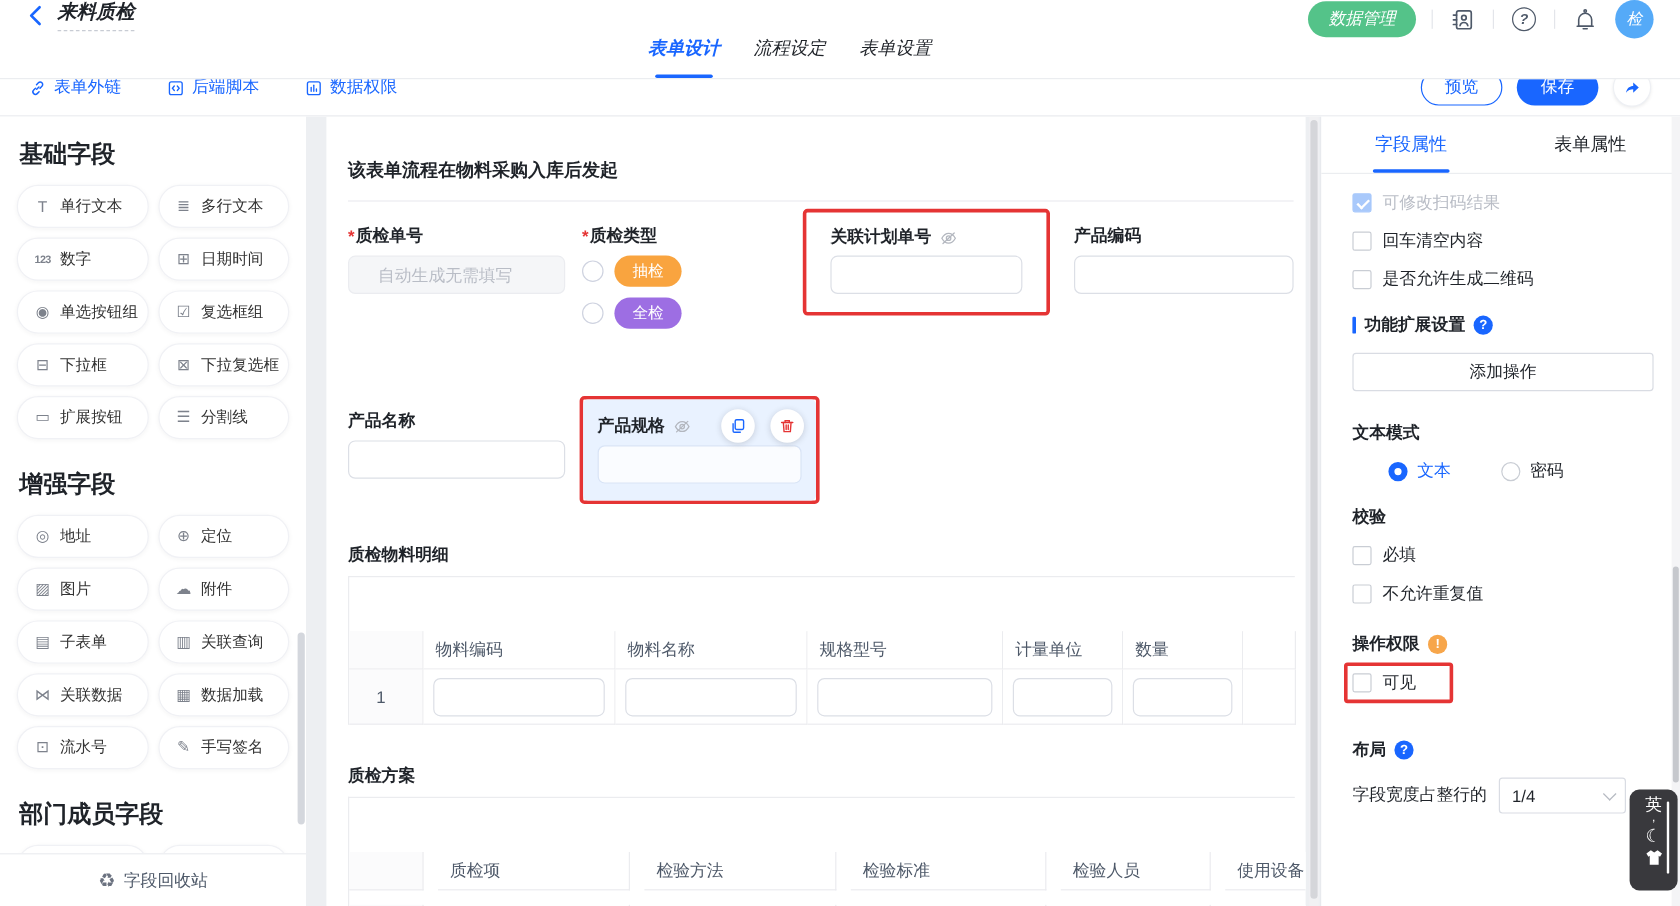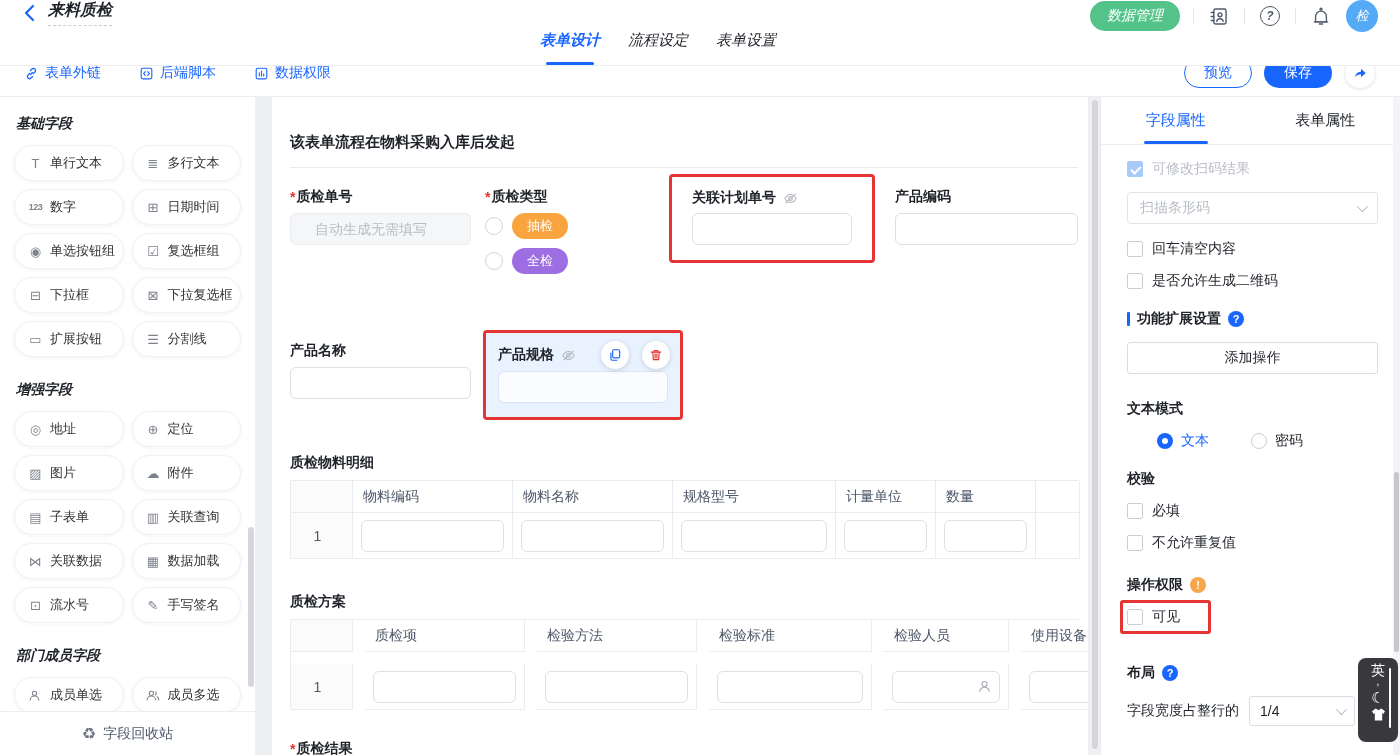"基础字段" .sec-title { font-size: 14px -> 20px; font-style: italic -> none }
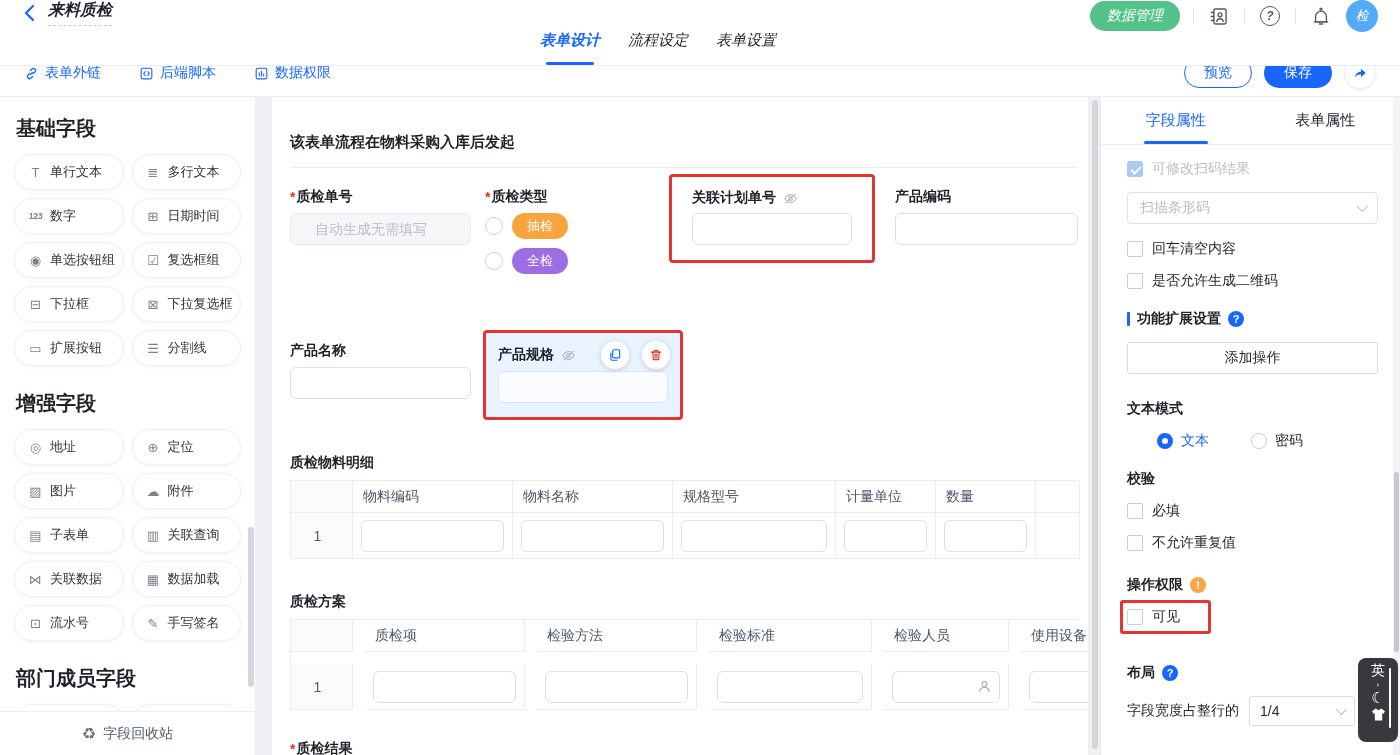"扫描条形码" div.p-select { html: <div> <span>扫描条形码</span> <span></span> </div> -> none }
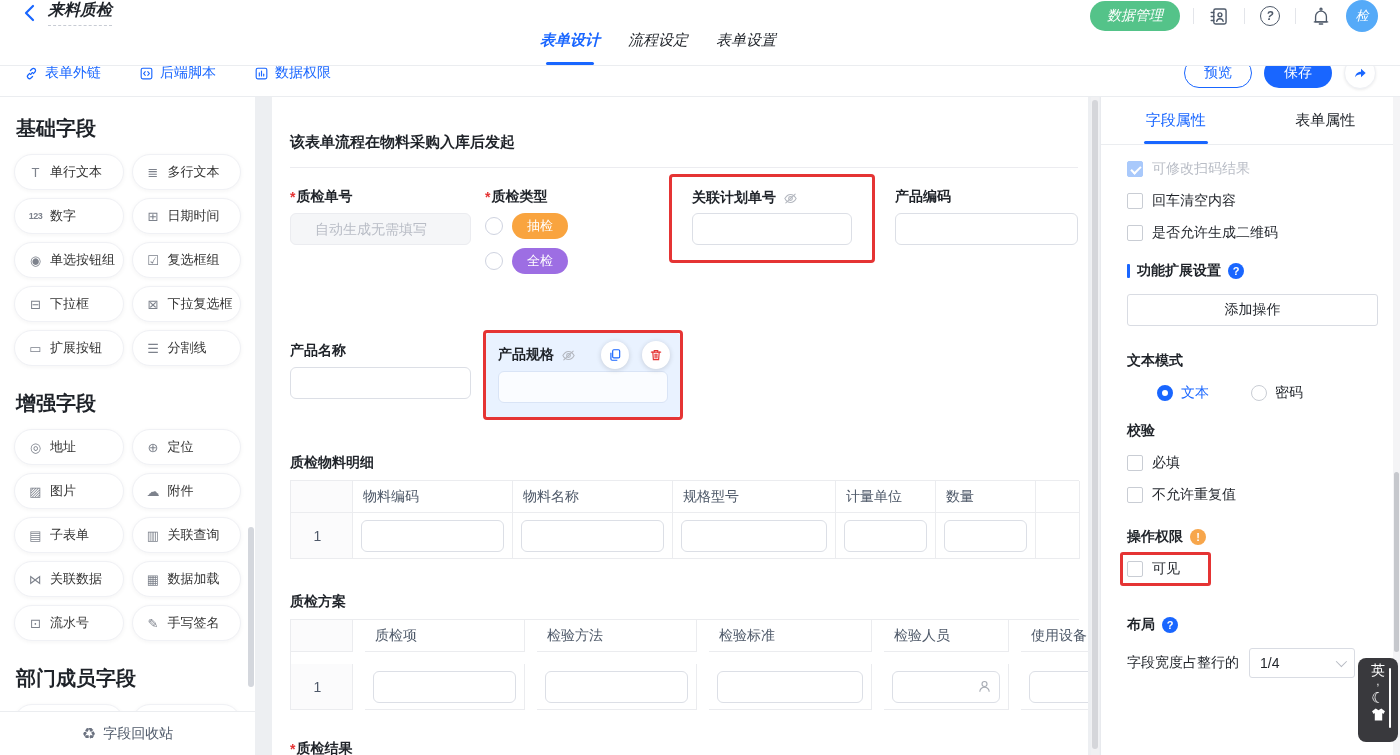"物料编码" .th { margin-top: none -> 45px }
